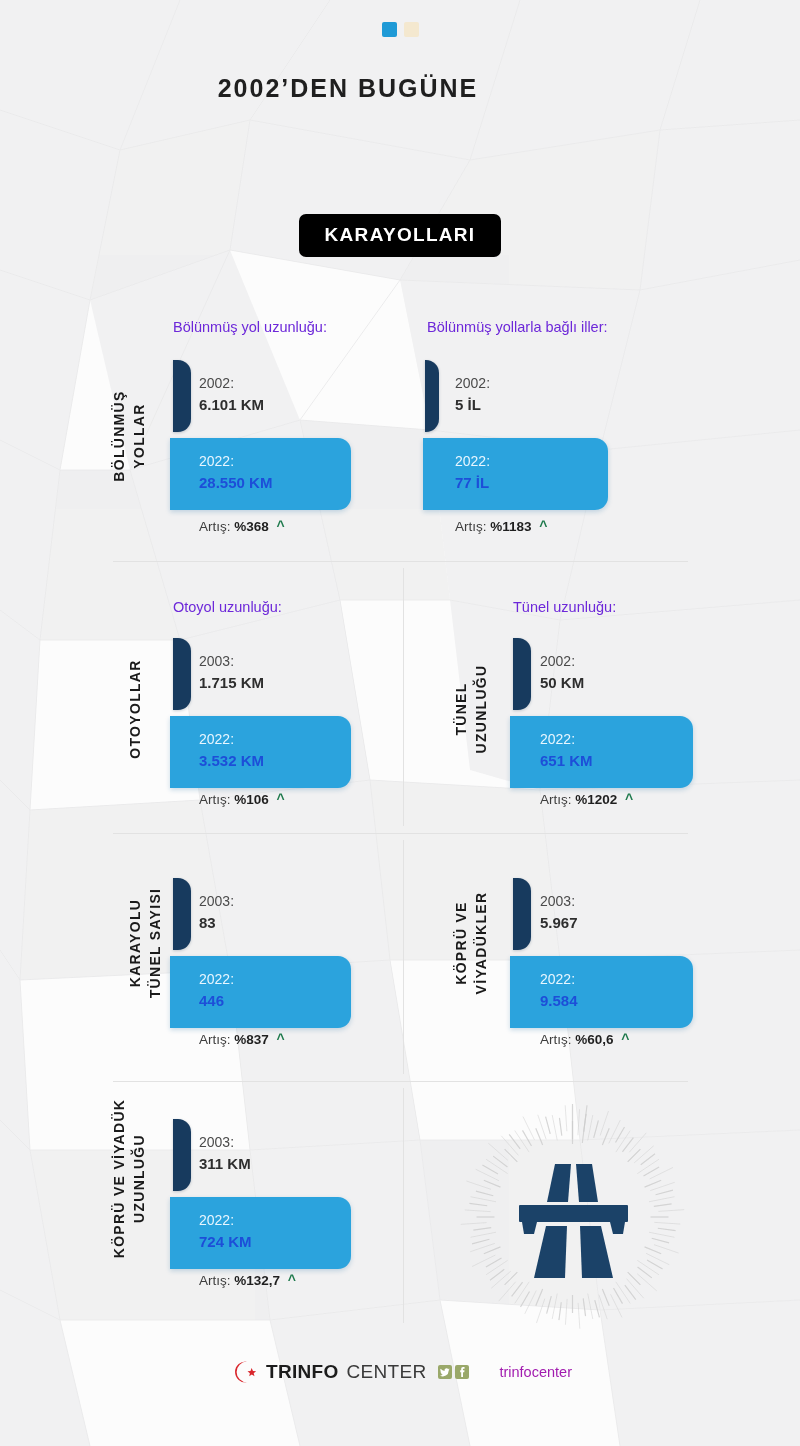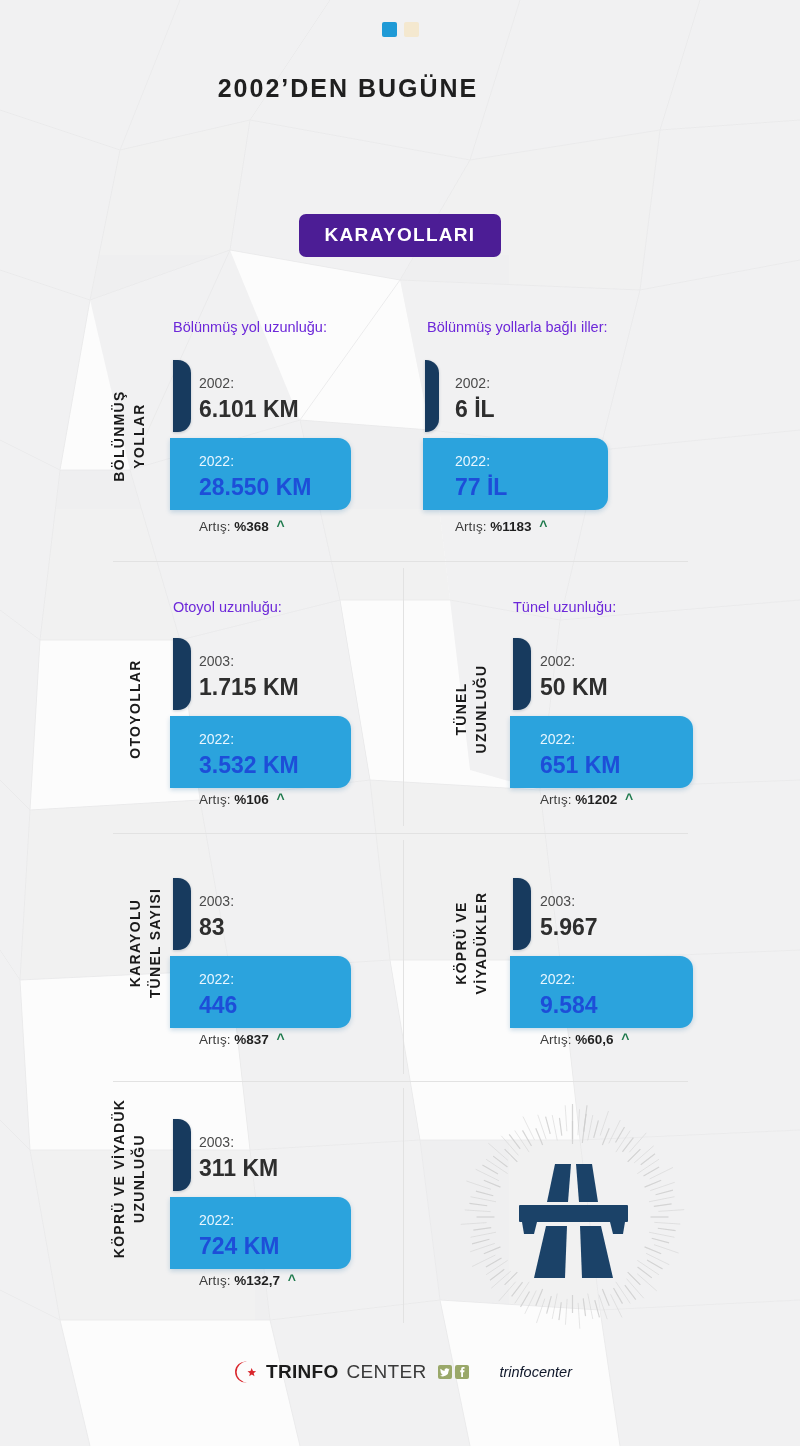"KARAYOLLARI" .badge { background: #4c1d95 -> #000000 }
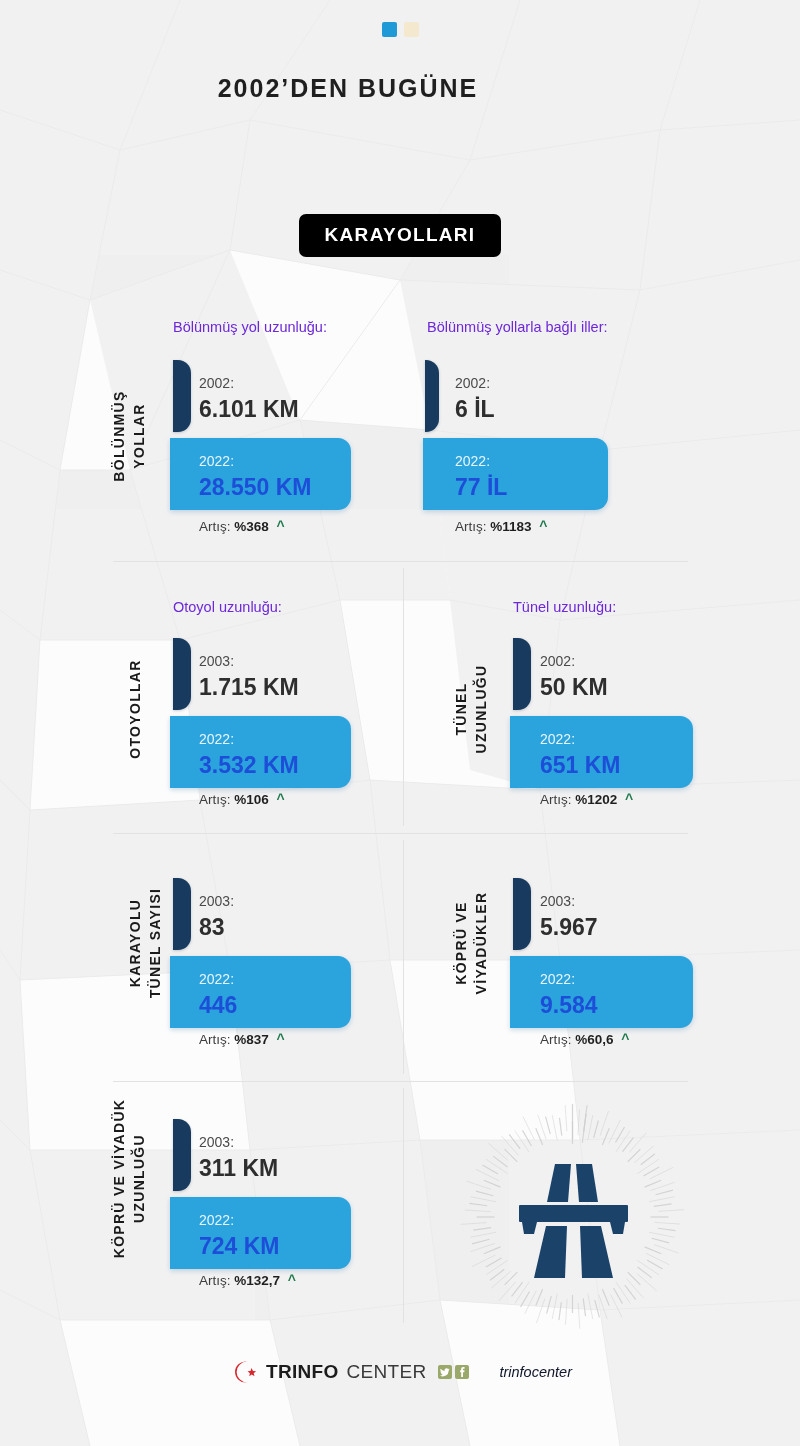"6.101 KM" .bar-text .vl { font-size: 23px -> 15px }
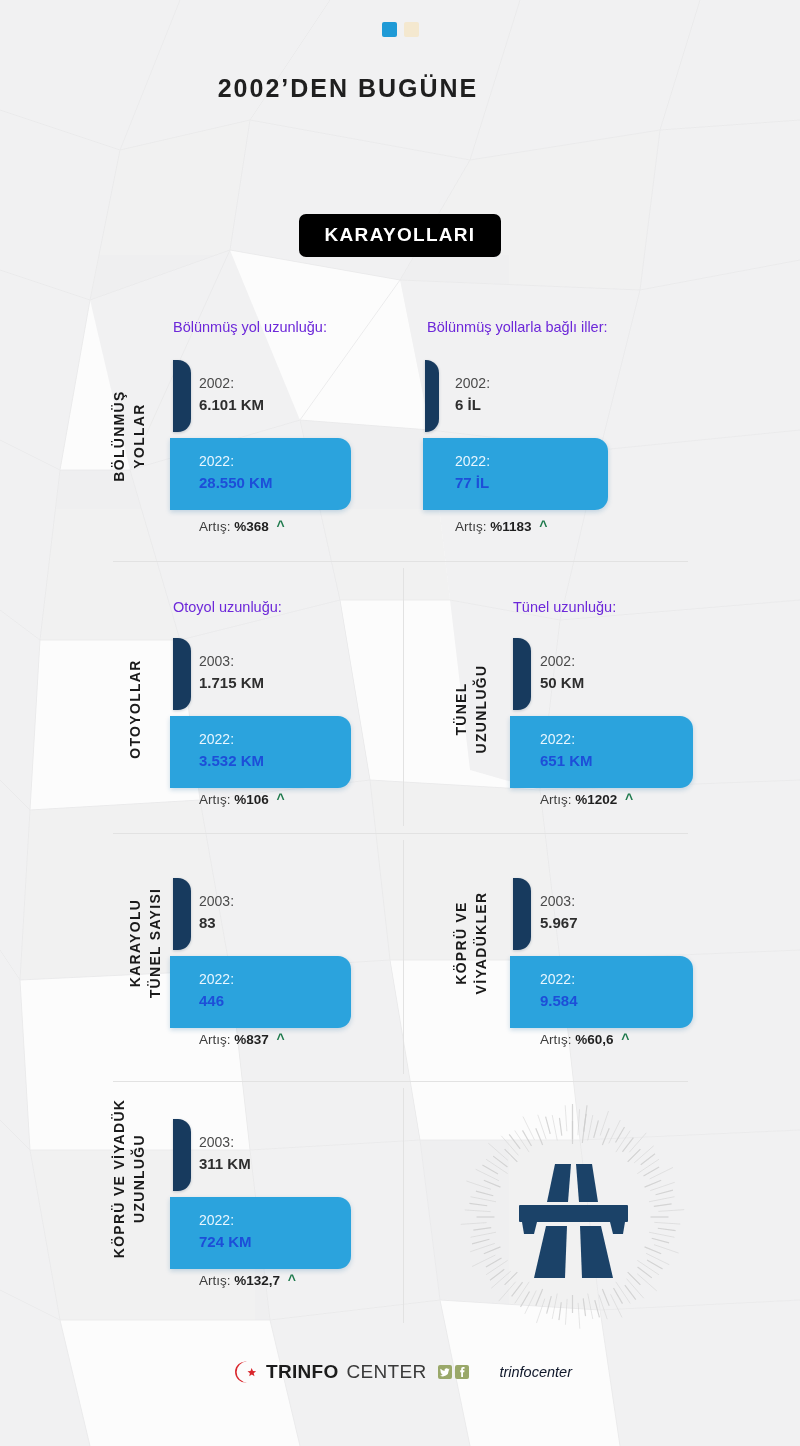"6 İL" div.vl { text: 6 -> 5 }
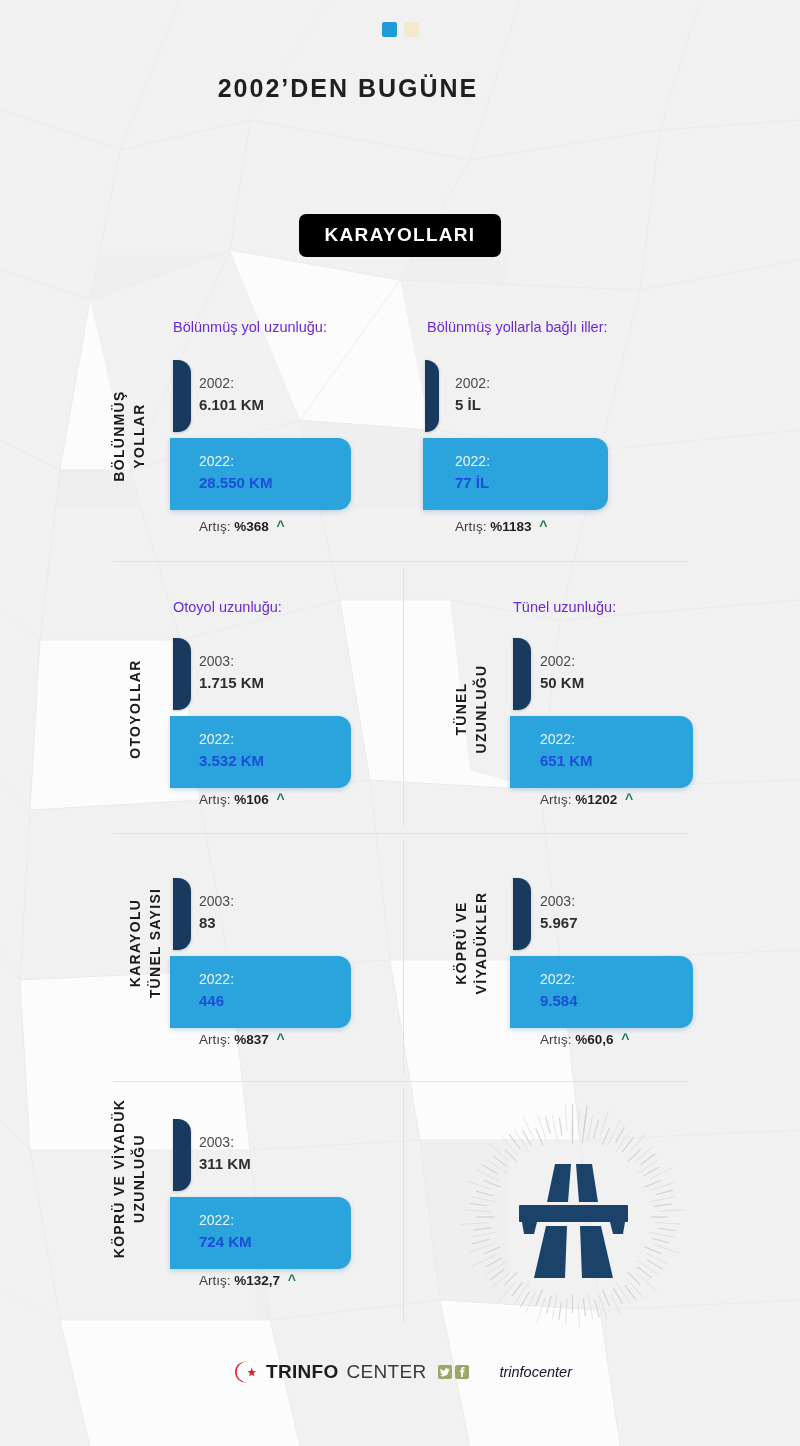"trinfocenter" .foot-handle { color: #0f172a -> #a21caf; font-style: italic -> none }
